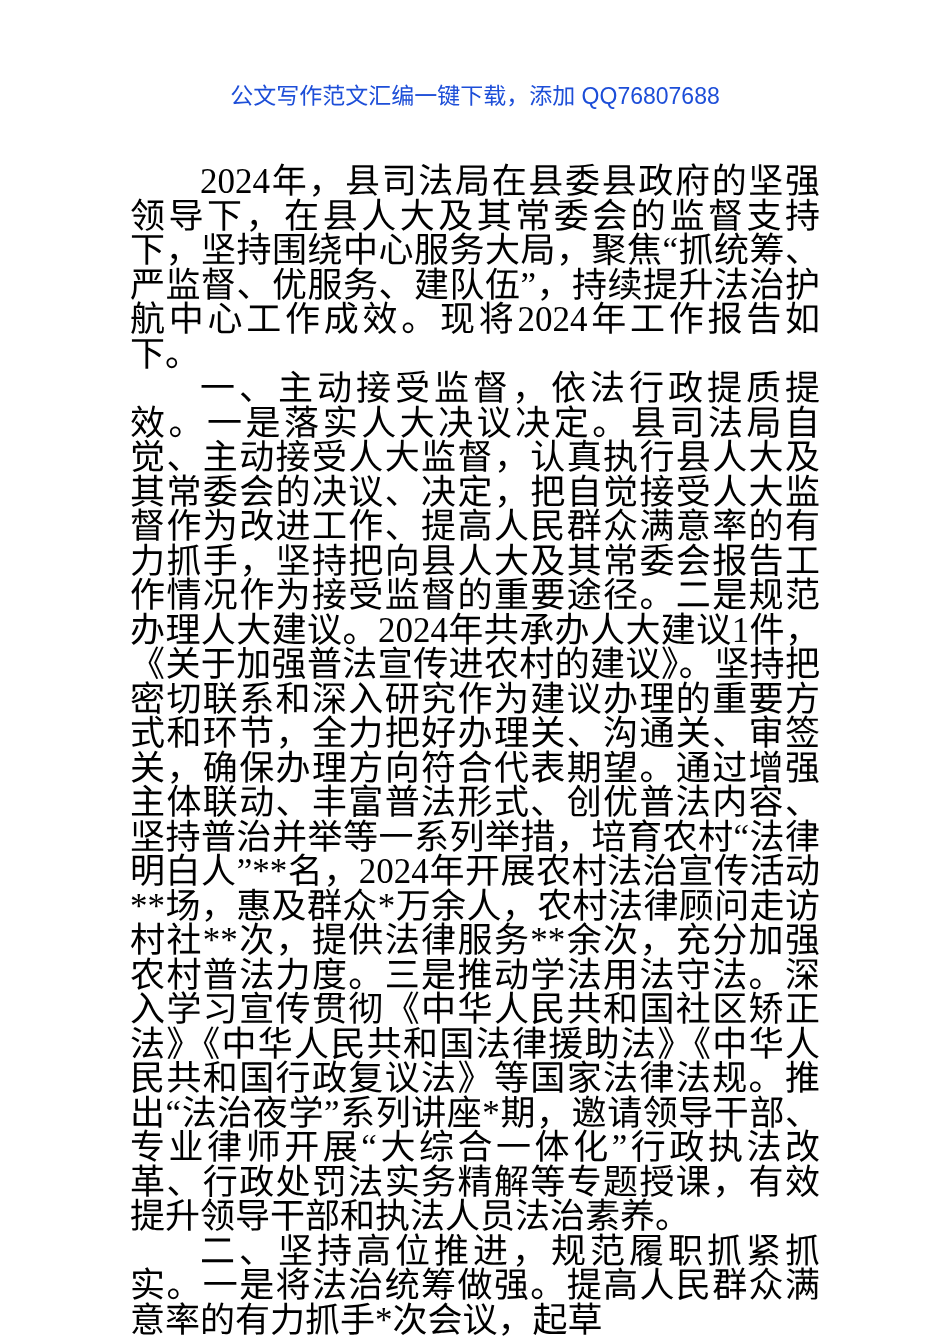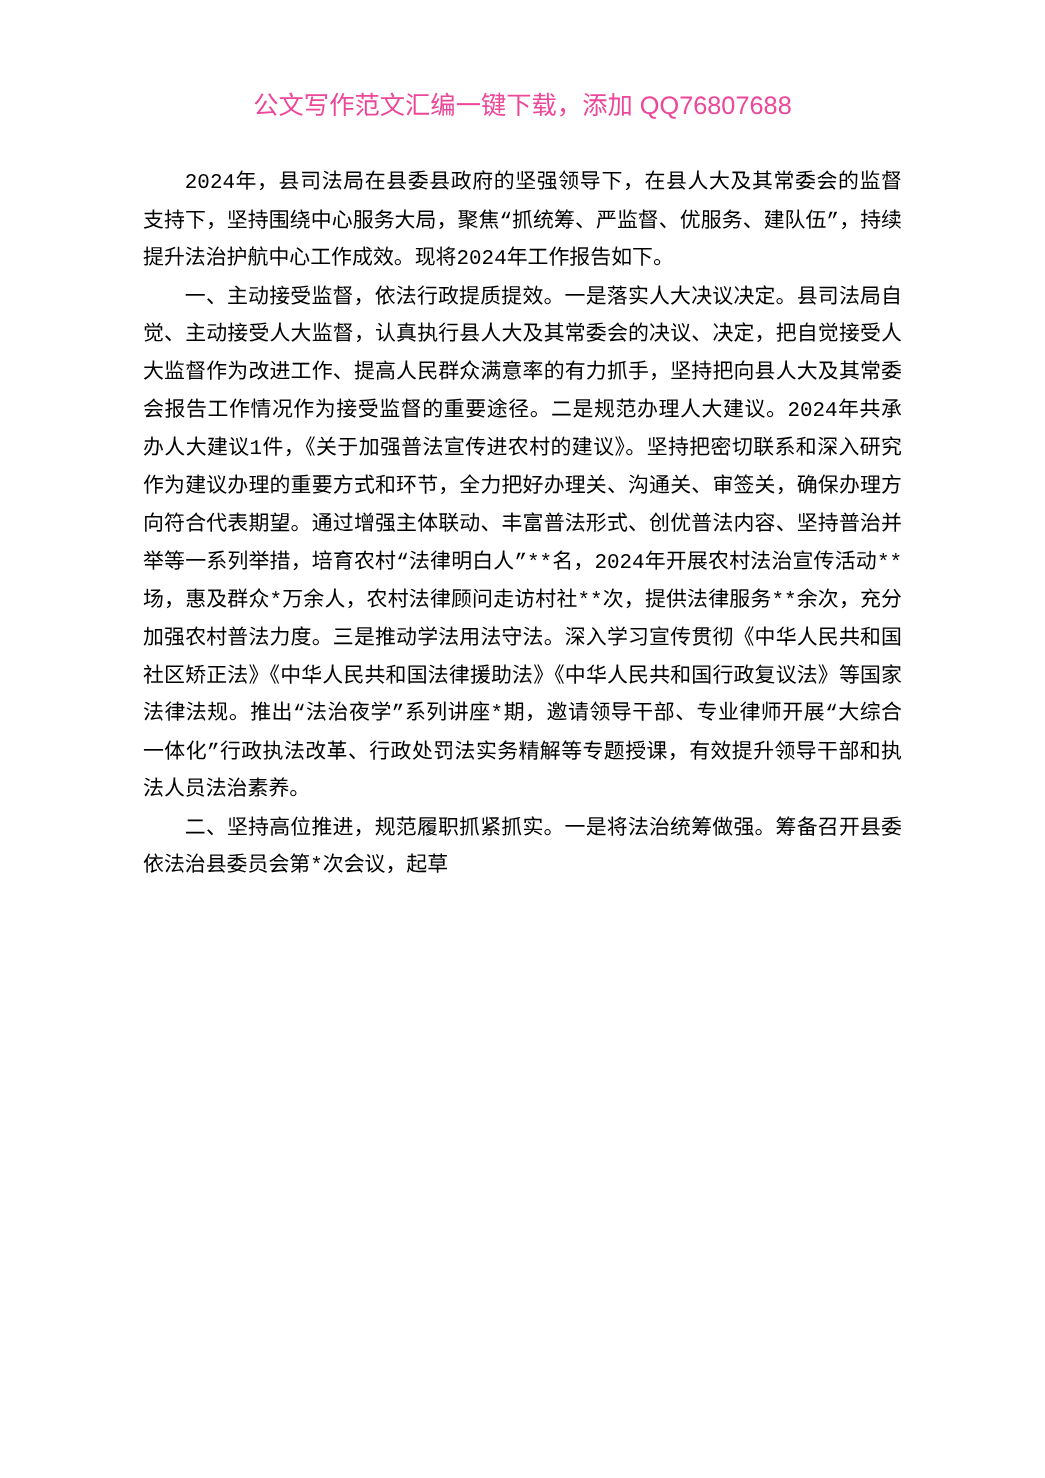"公文写作范文汇编一键下载，添加 QQ76807688" .promo { color: #ec4899 -> #1d4ed8 }
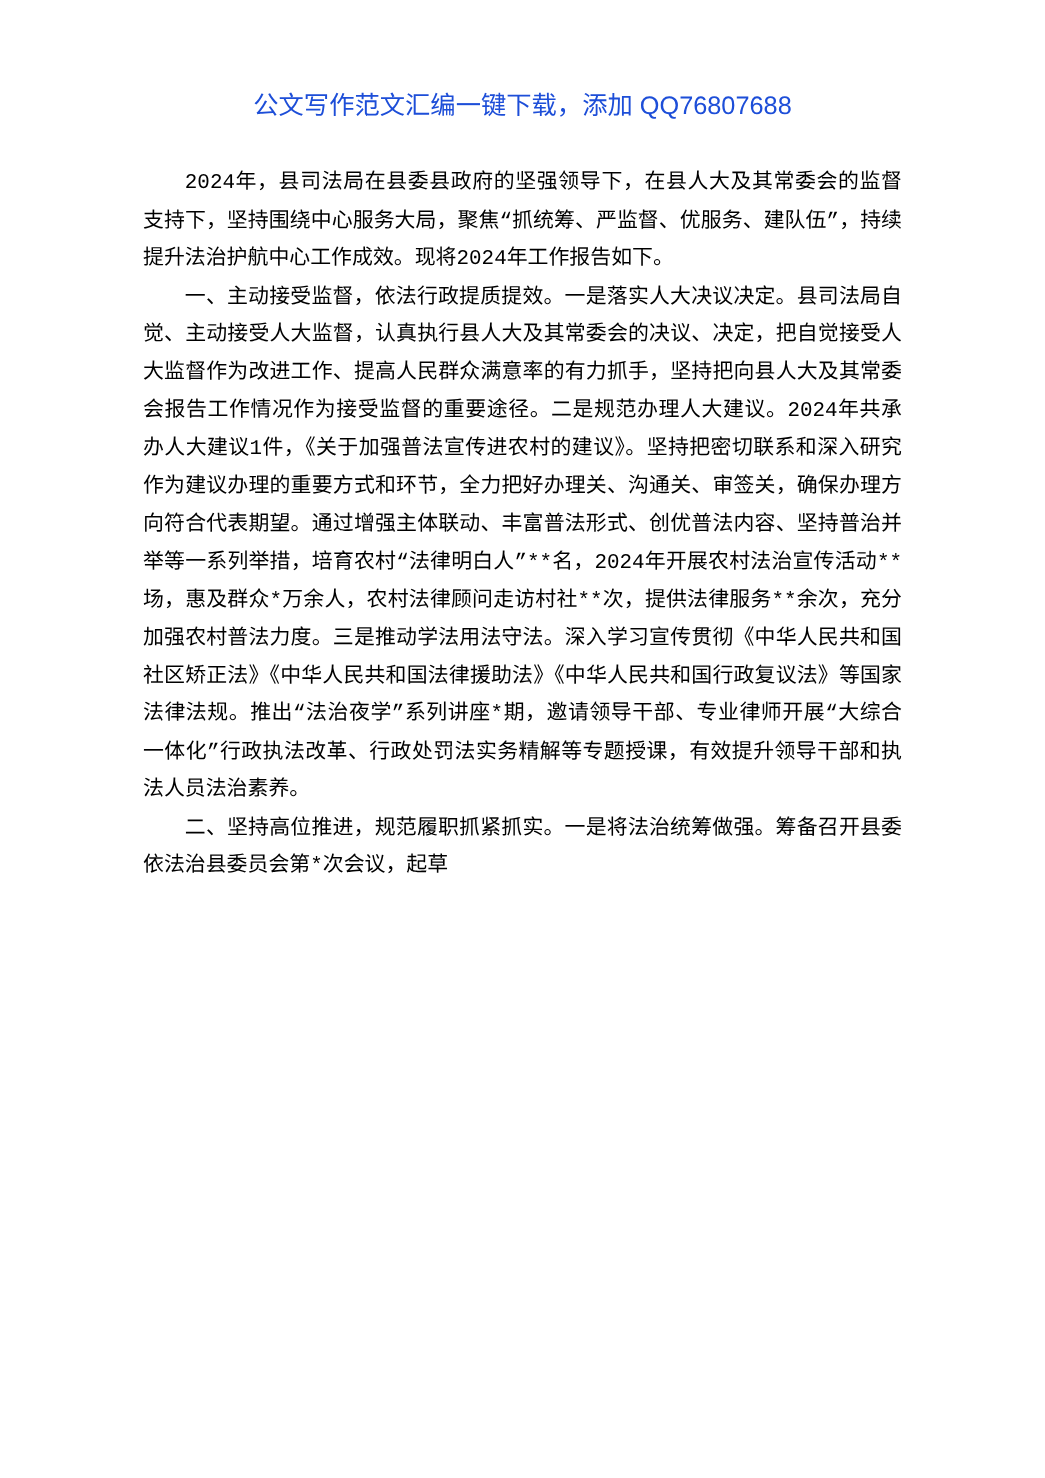"2024年，县司法局在县委县政府的坚强领导下，在县人大及其常委会的监督支持下，坚" .doc-body { font-family: Liberation Mono, monospace -> Liberation Serif, serif; font-size: 19px -> 35px; margin: 38px auto 0 auto -> 54px auto 0 auto }
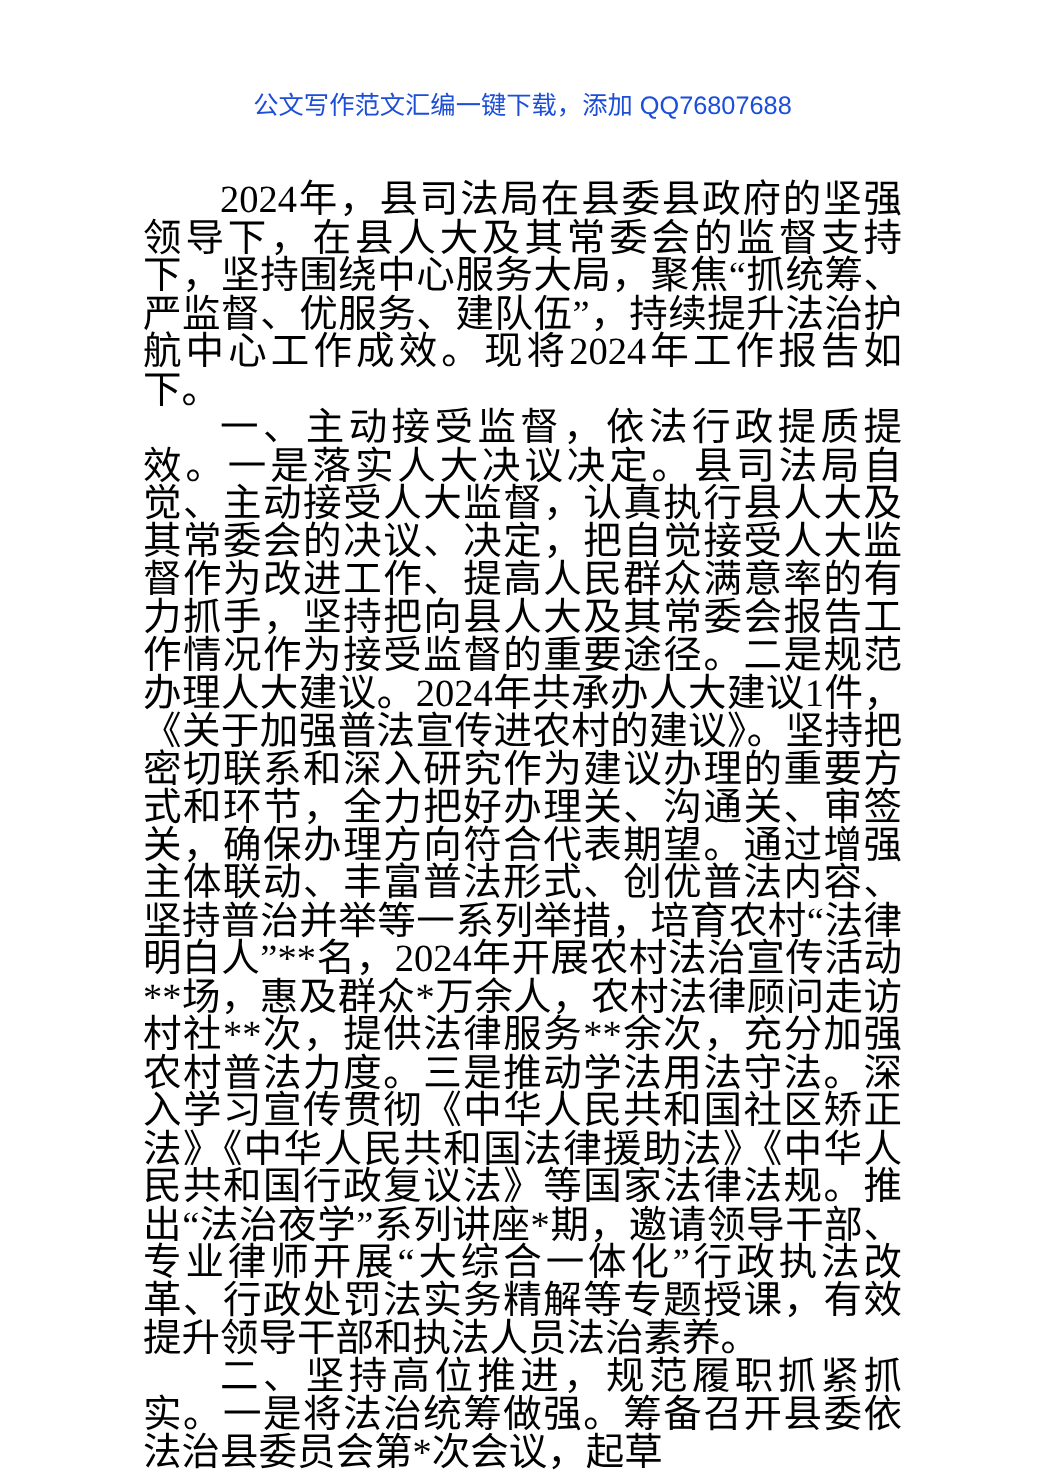"二、坚持高位推进，规范履职抓紧抓实。一是将法治统筹做强。筹备召开县委依法治县委员" p { text: 筹备召开县委依法治县委员会第 -> 提高人民群众满意率的有力抓手 }
